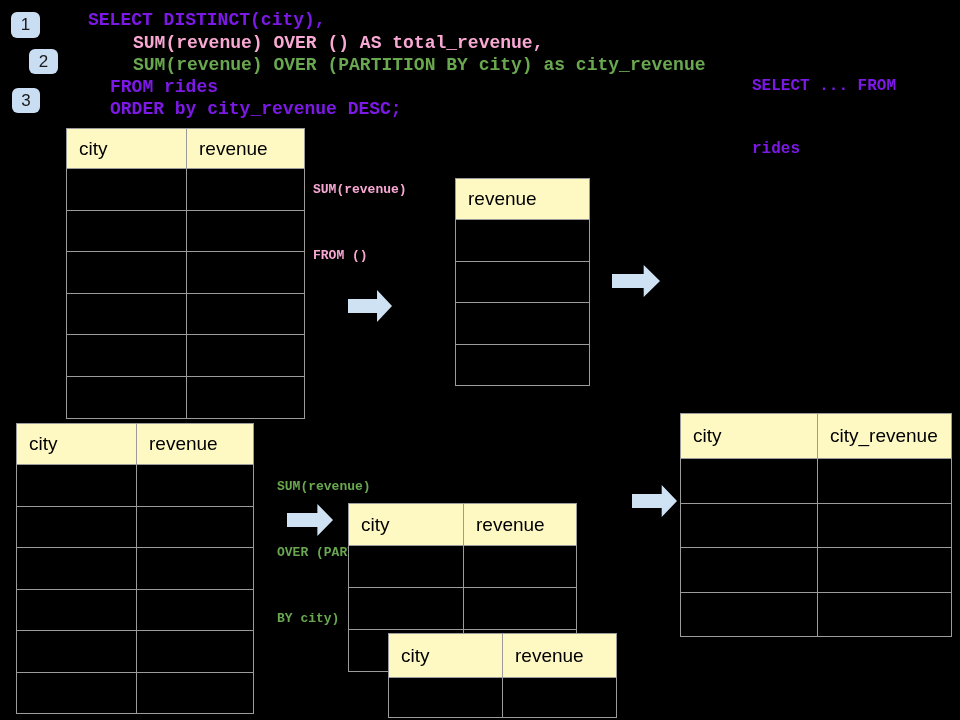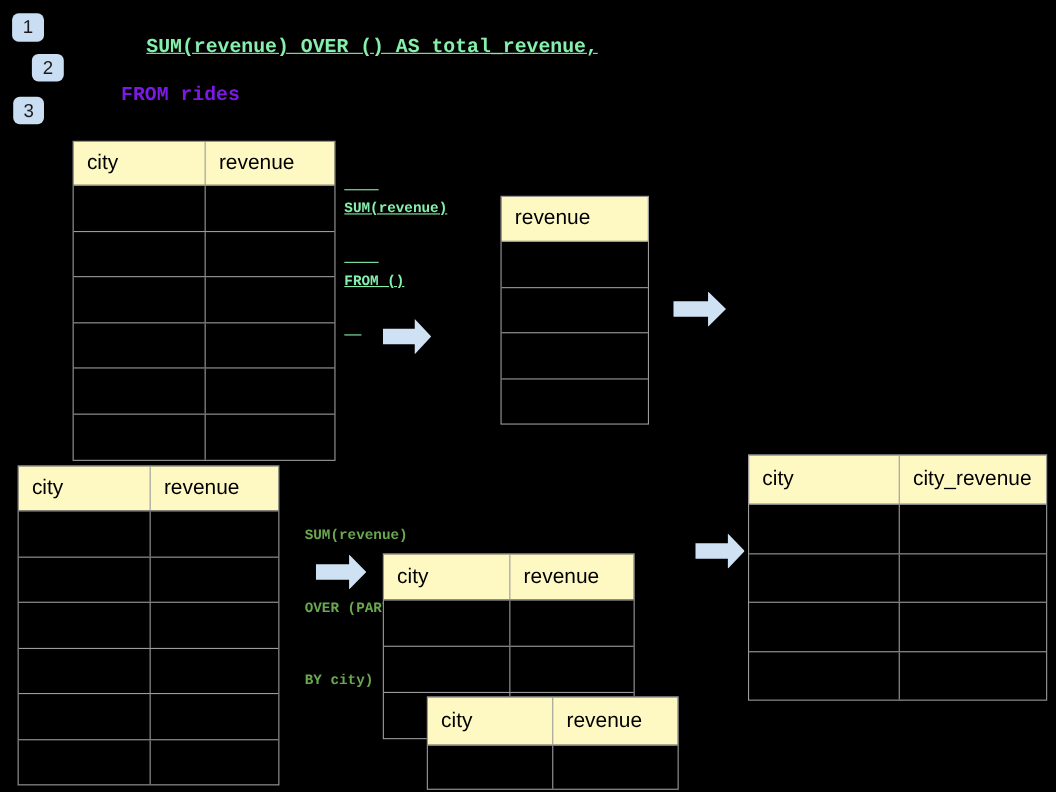"SELECT DISTINCT(city)," div.code { html: none -> <div>SELECT DISTINCT(city),</div> }
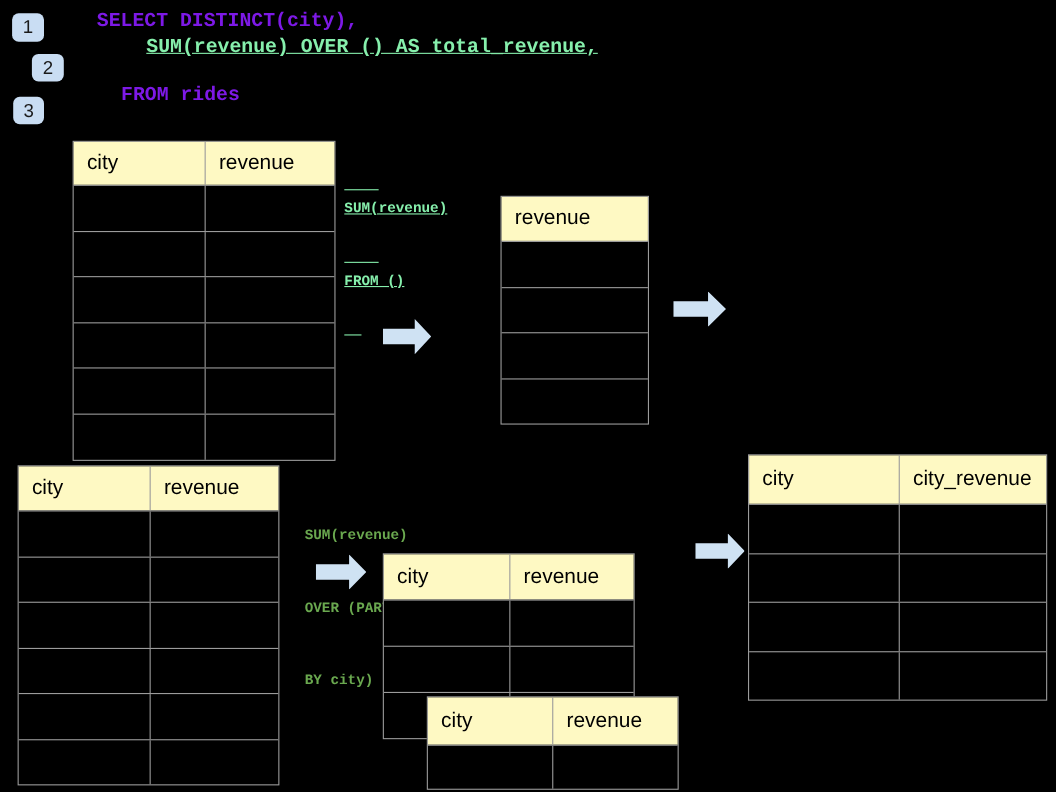"SUM(revenue) OVER () AS total_revenue," .red { color: #86efac -> #f9a8d4; text-decoration: underline -> none }
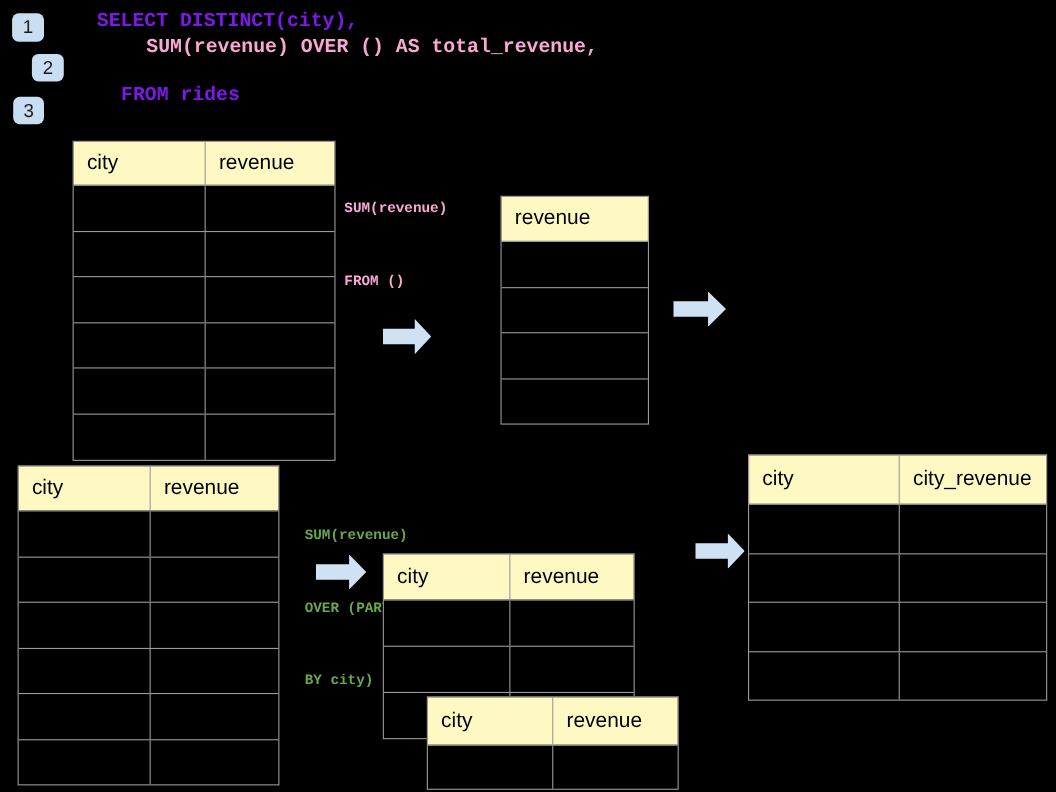"SUM(revenue) OVER (PARTITION BY city)" div.code { html: none -> <div>SUM(revenue) OVER (PARTITION BY city) as city_revenue</div> }
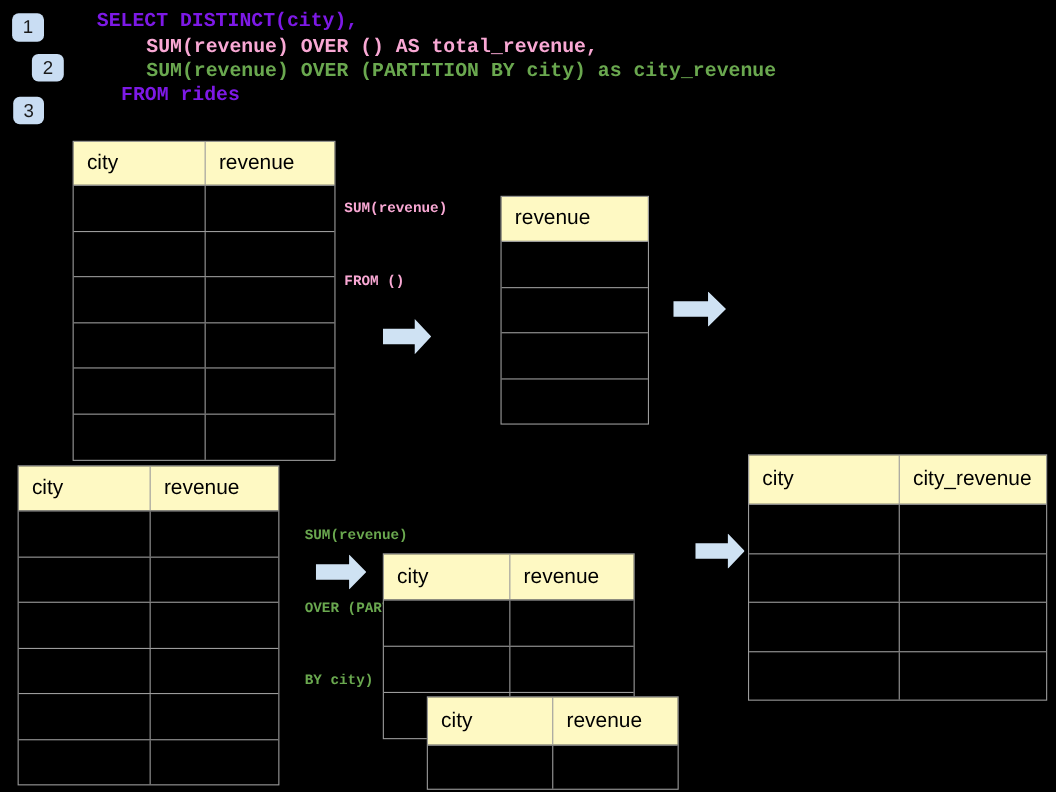"SELECT ... FROM" div.code { html: none -> <div> <div>SELECT ... FROM</div> <div>rides</div> </div> }
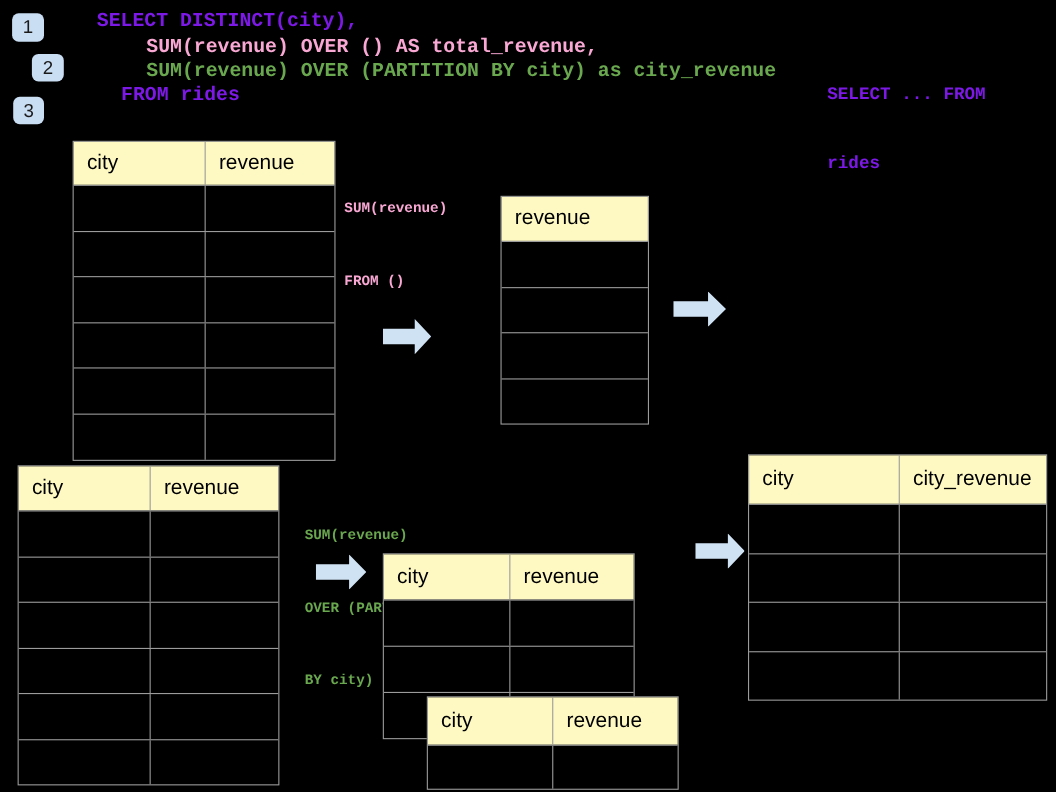"ORDER by city_revenue DESC;" div.code { html: none -> <div>ORDER by city_revenue DESC;</div> }
